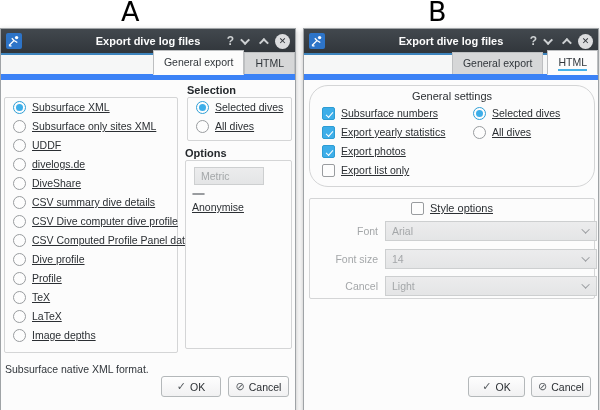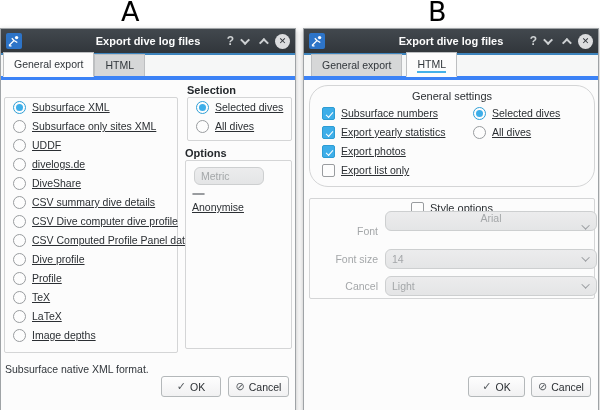"General export" .tabbar { border-bottom: 4px solid #3b82f6 -> 6px solid #3b82f6; justify-content: none -> flex-end }
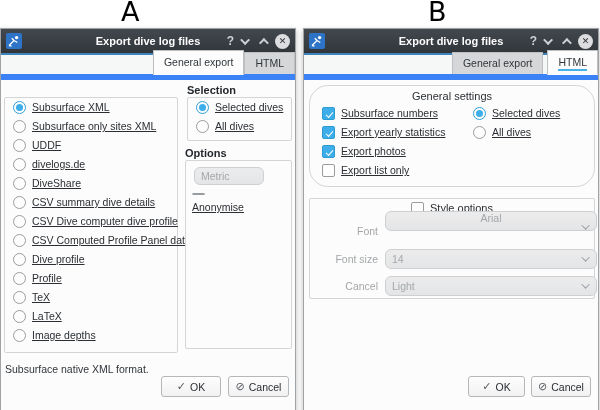"Metric" .combo { border-radius: 6px -> 0 }
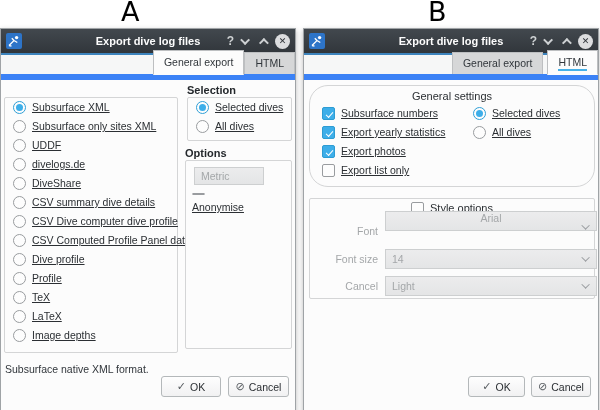"Arial" div.combo { flex-direction: column -> none; top: 12px -> 22px }
